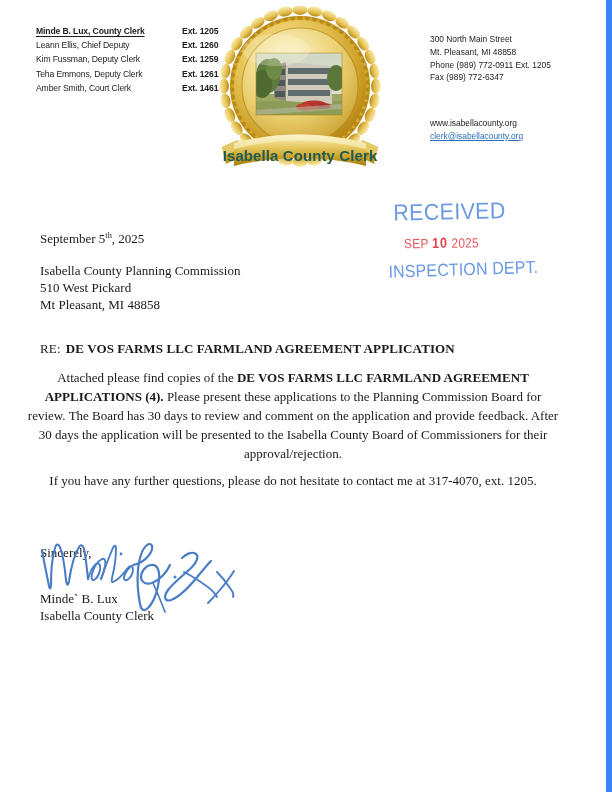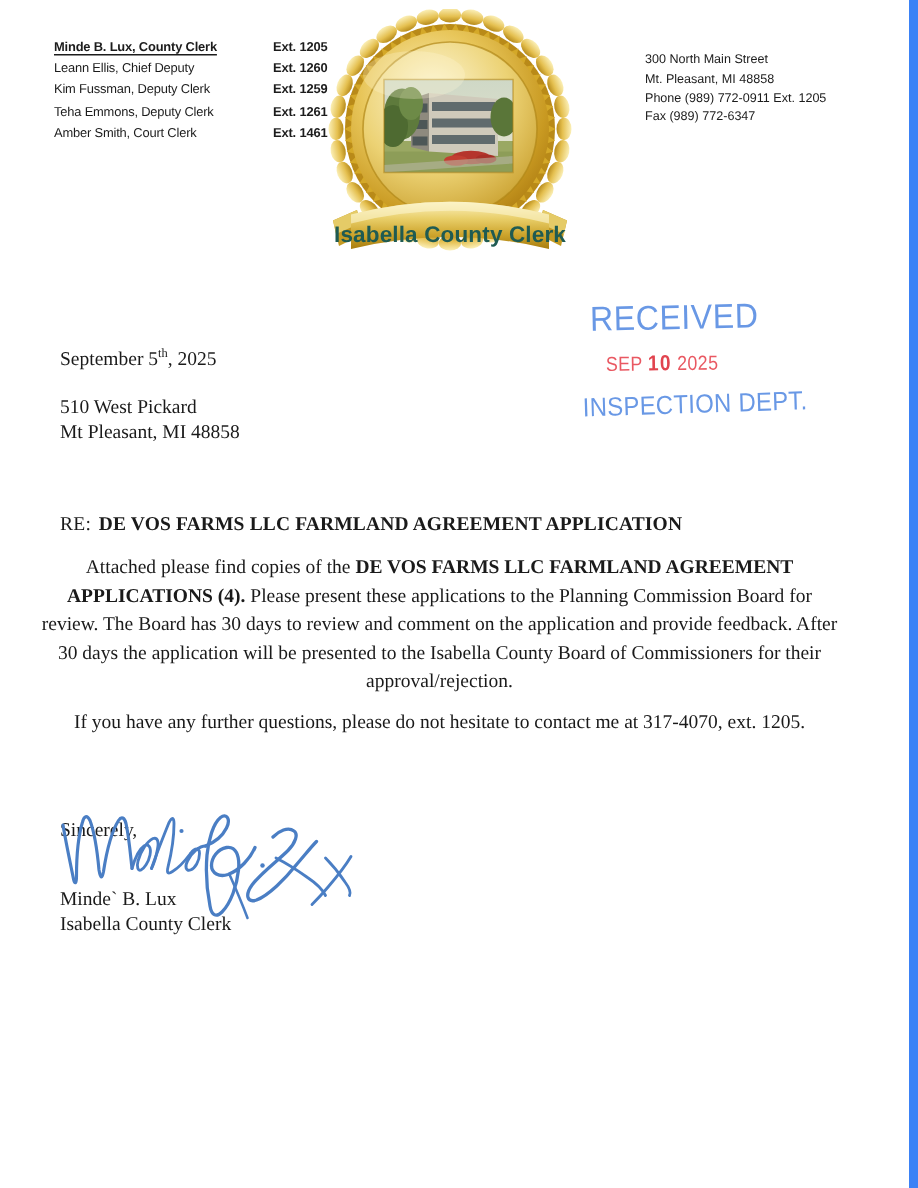"www.isabellacounty.org" div.header-web { html: none -> <div> <span>www.isabellacounty.org</span> <span>clerk@isabellacounty.org</span> </div> }
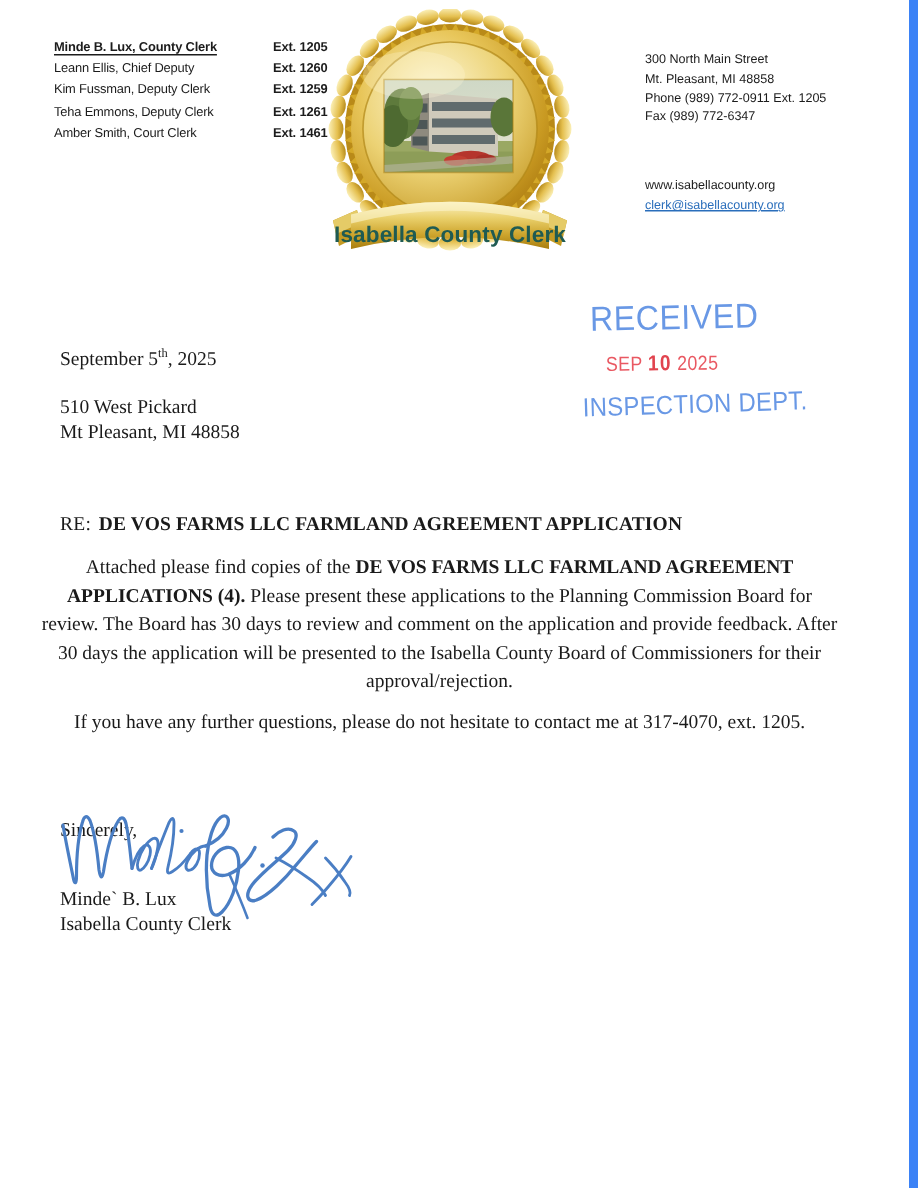"Isabella County Planning Commission" div { html: none -> <div>Isabella County Planning Commission</div> }
